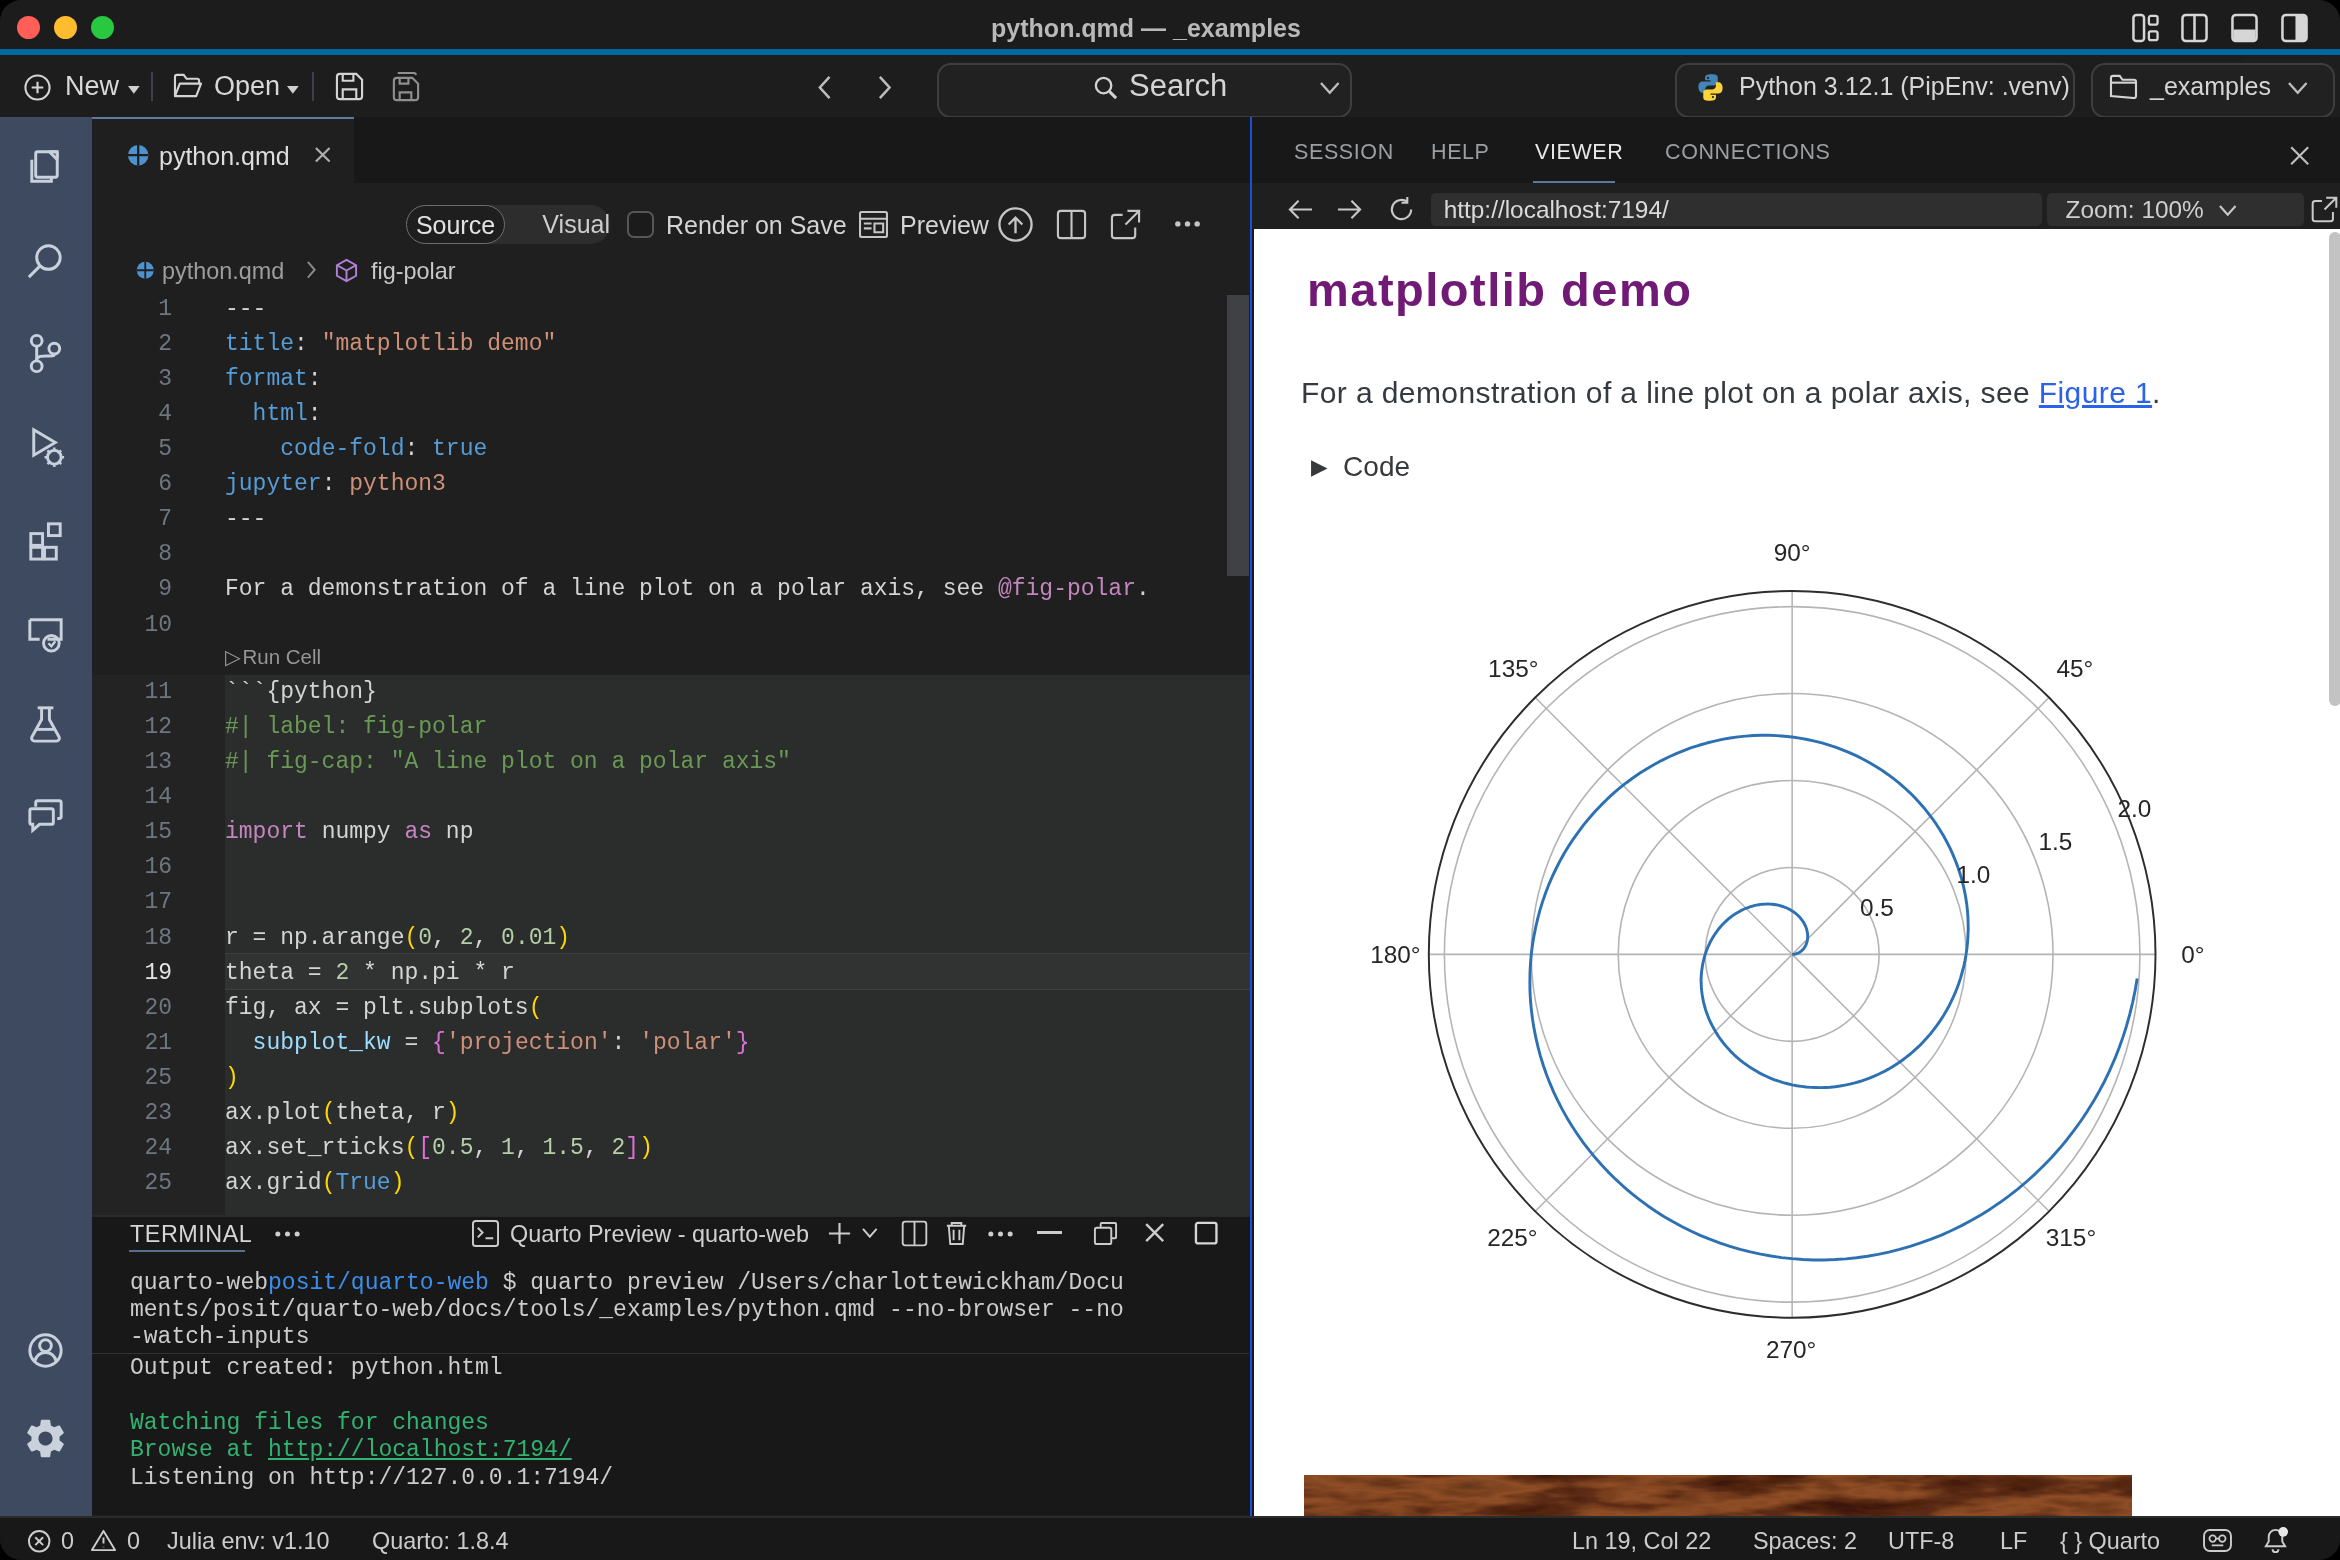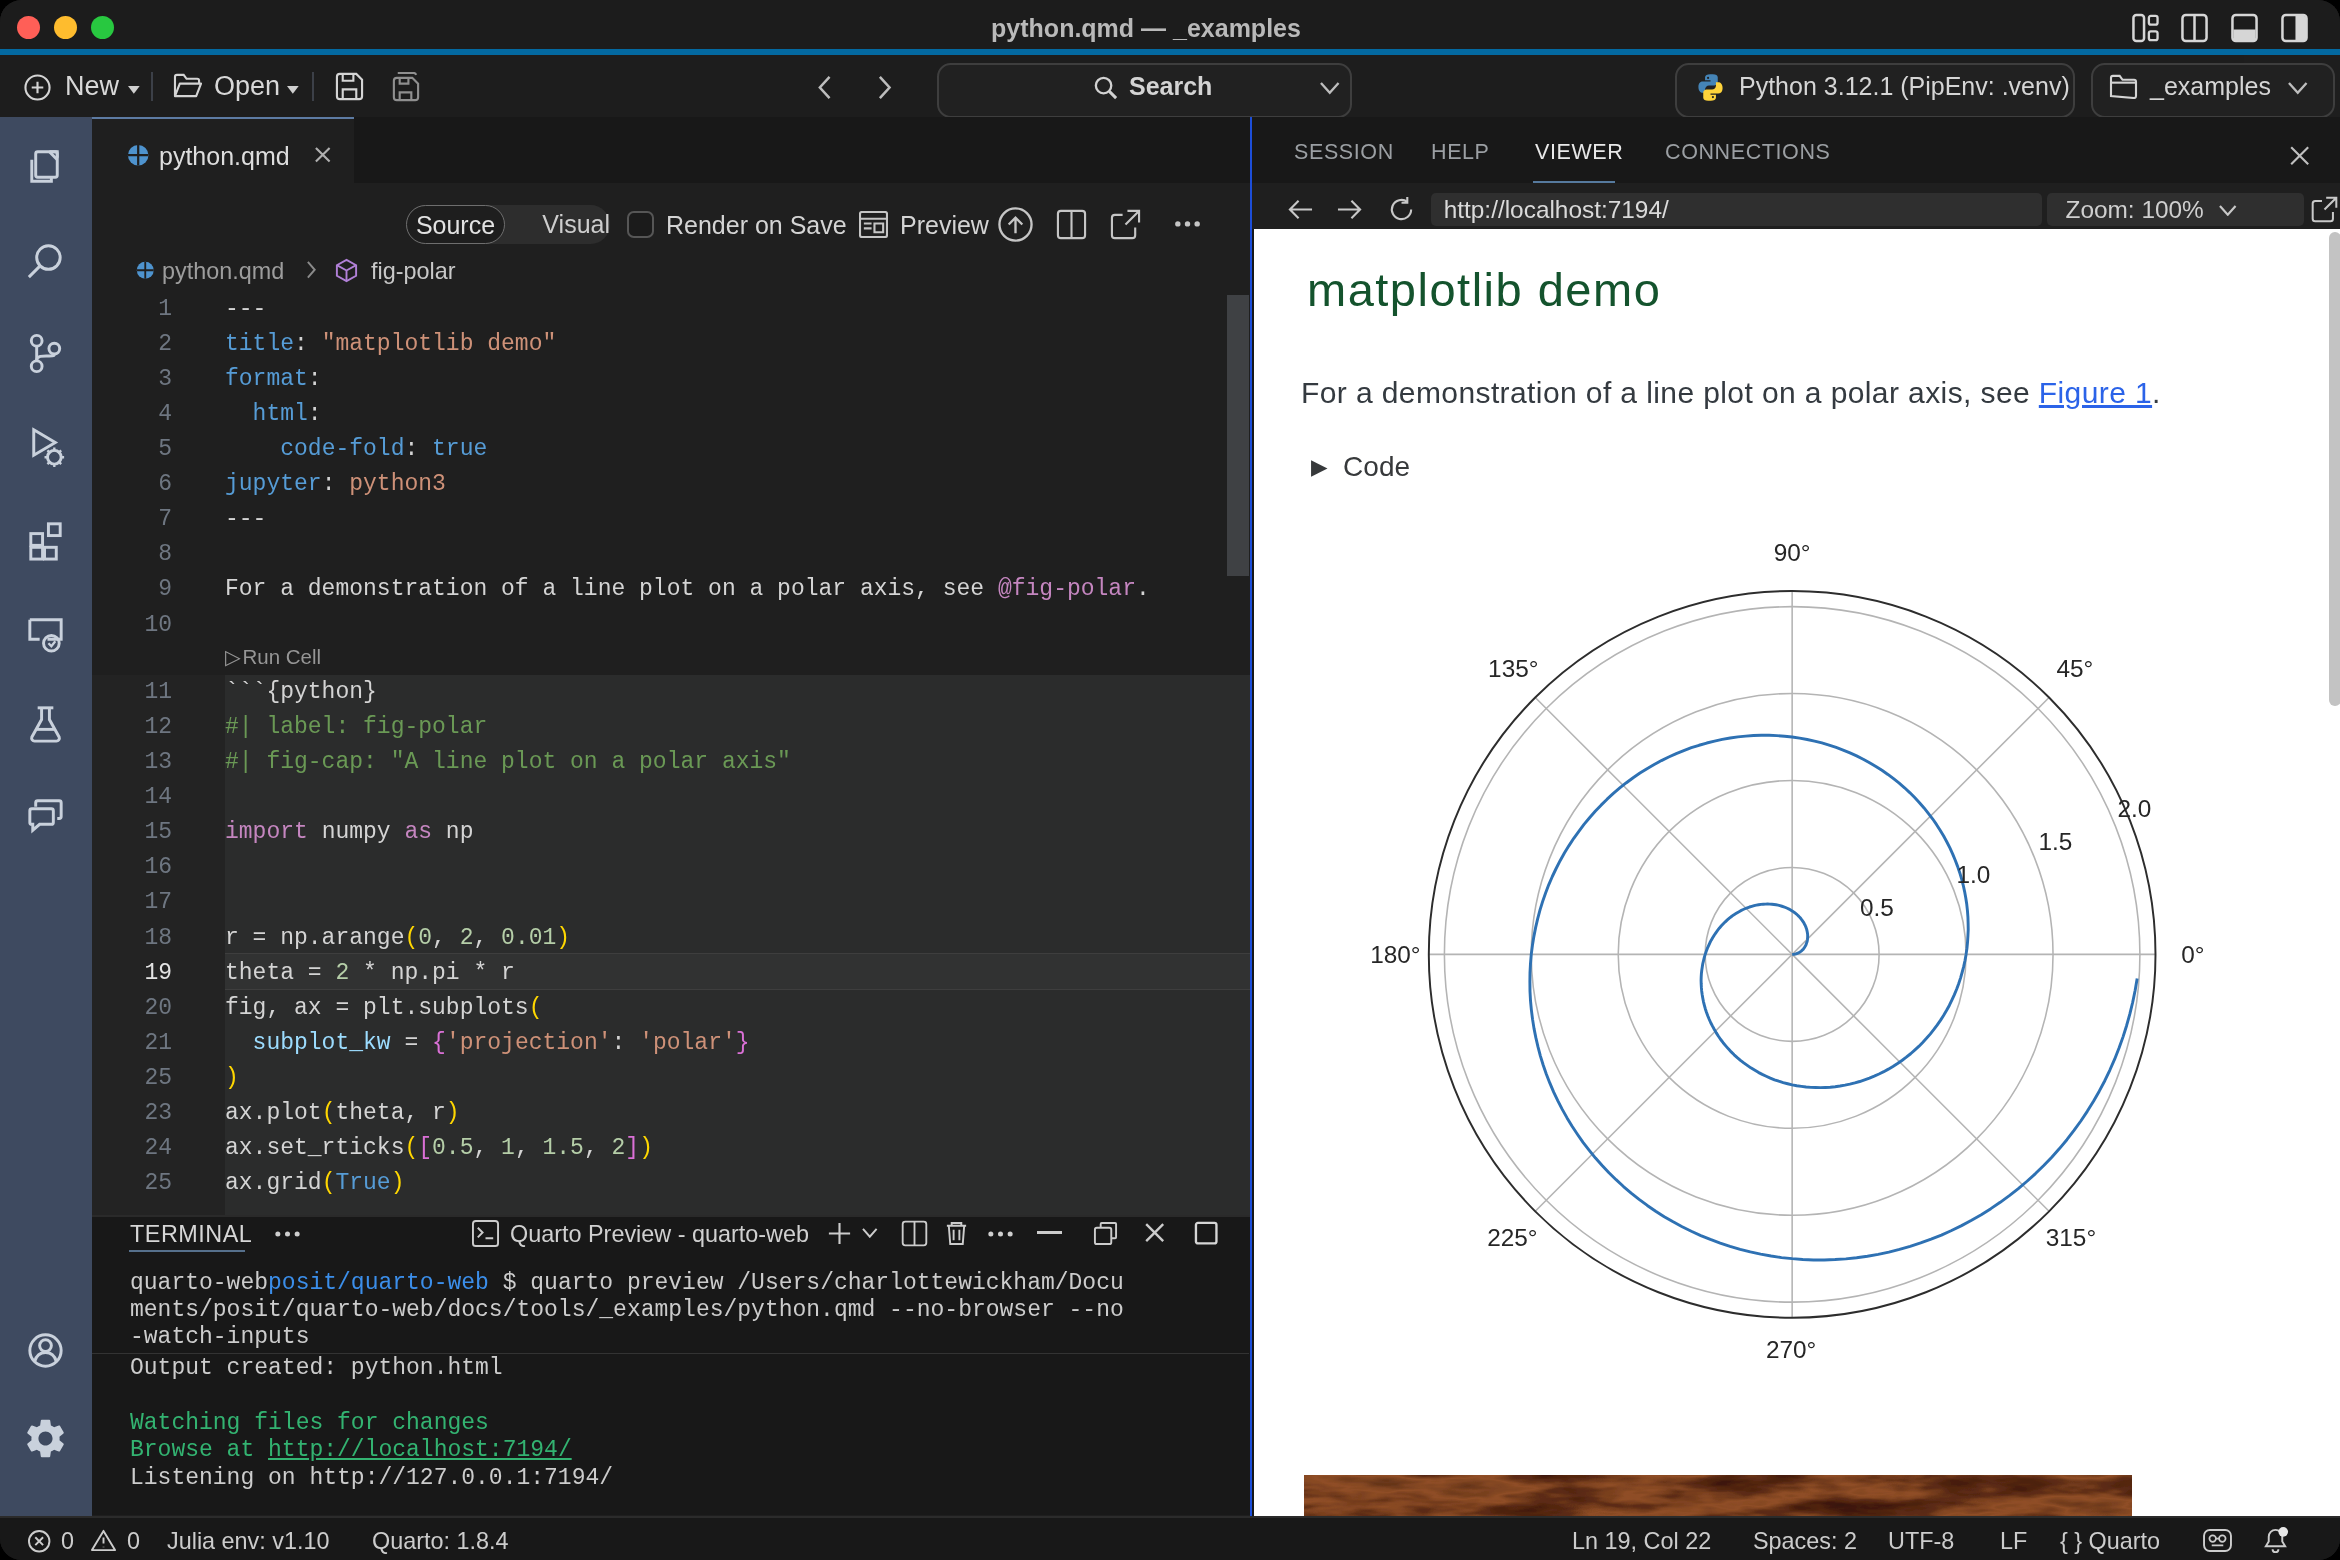"Search" div.tbtxt { font-size: 25px -> 31px; font-weight: 700 -> 400 }
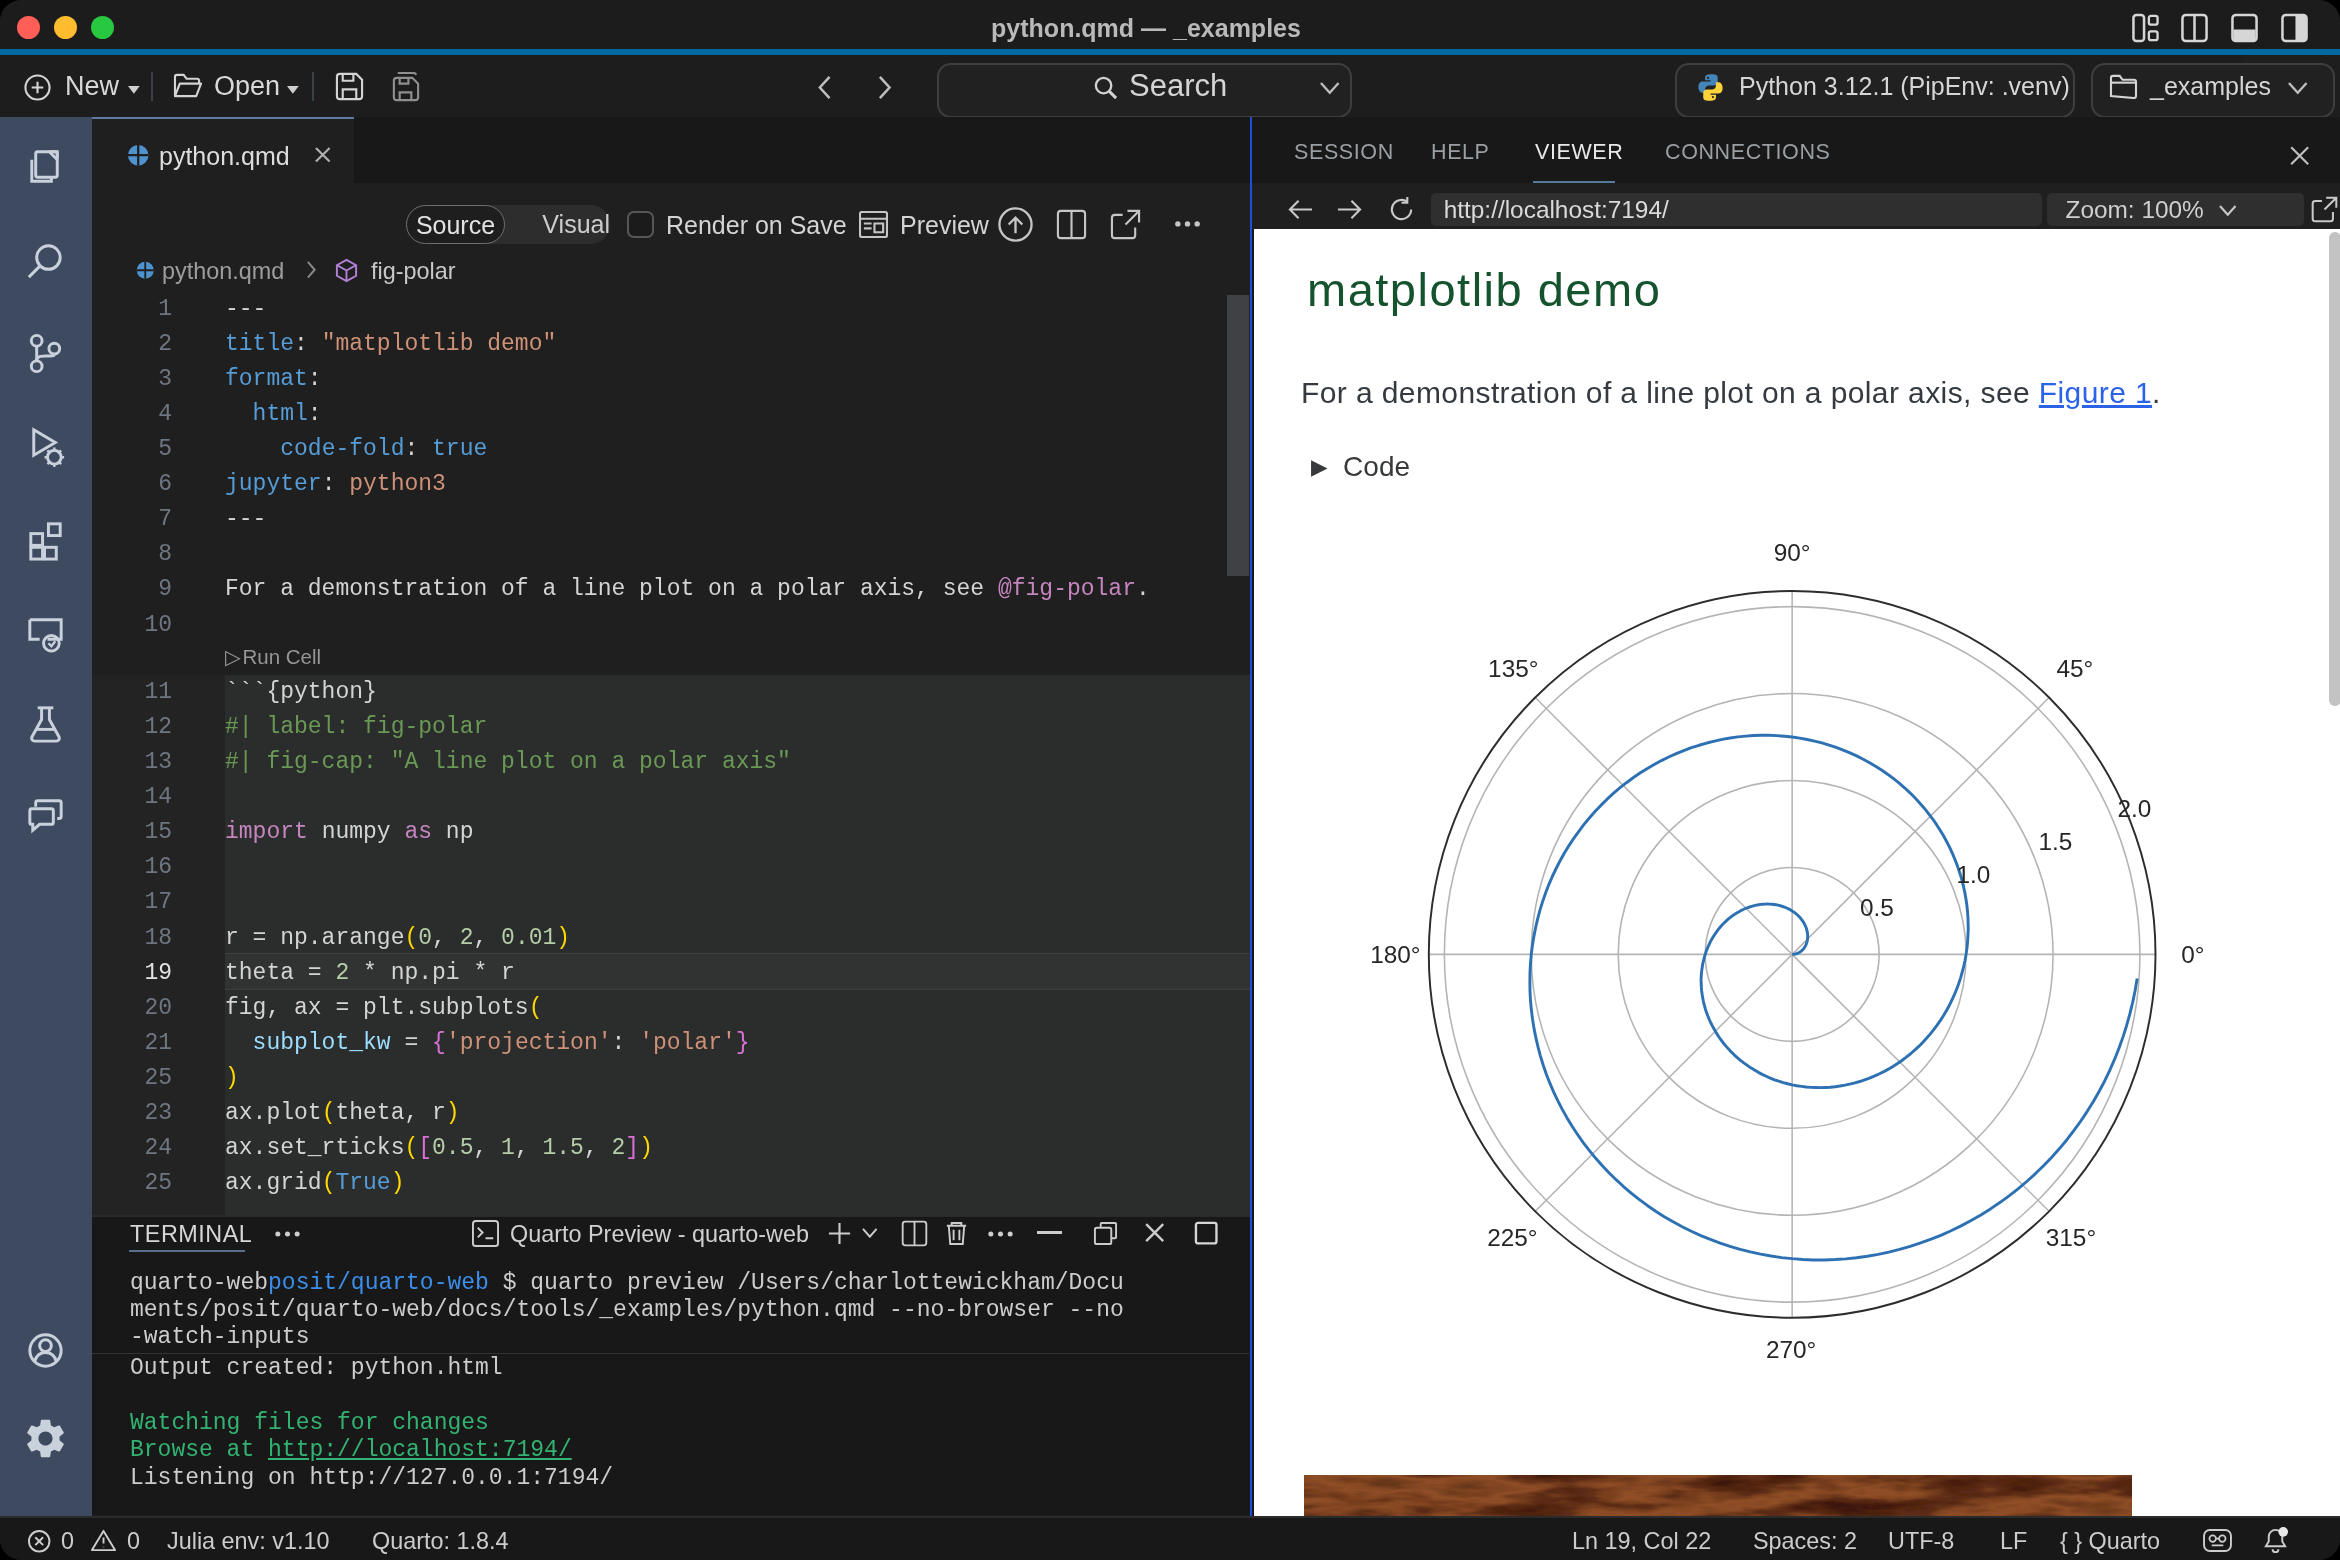"matplotlib demo" div.abs { color: #14532d -> #701a75; font-weight: 400 -> 700 }
